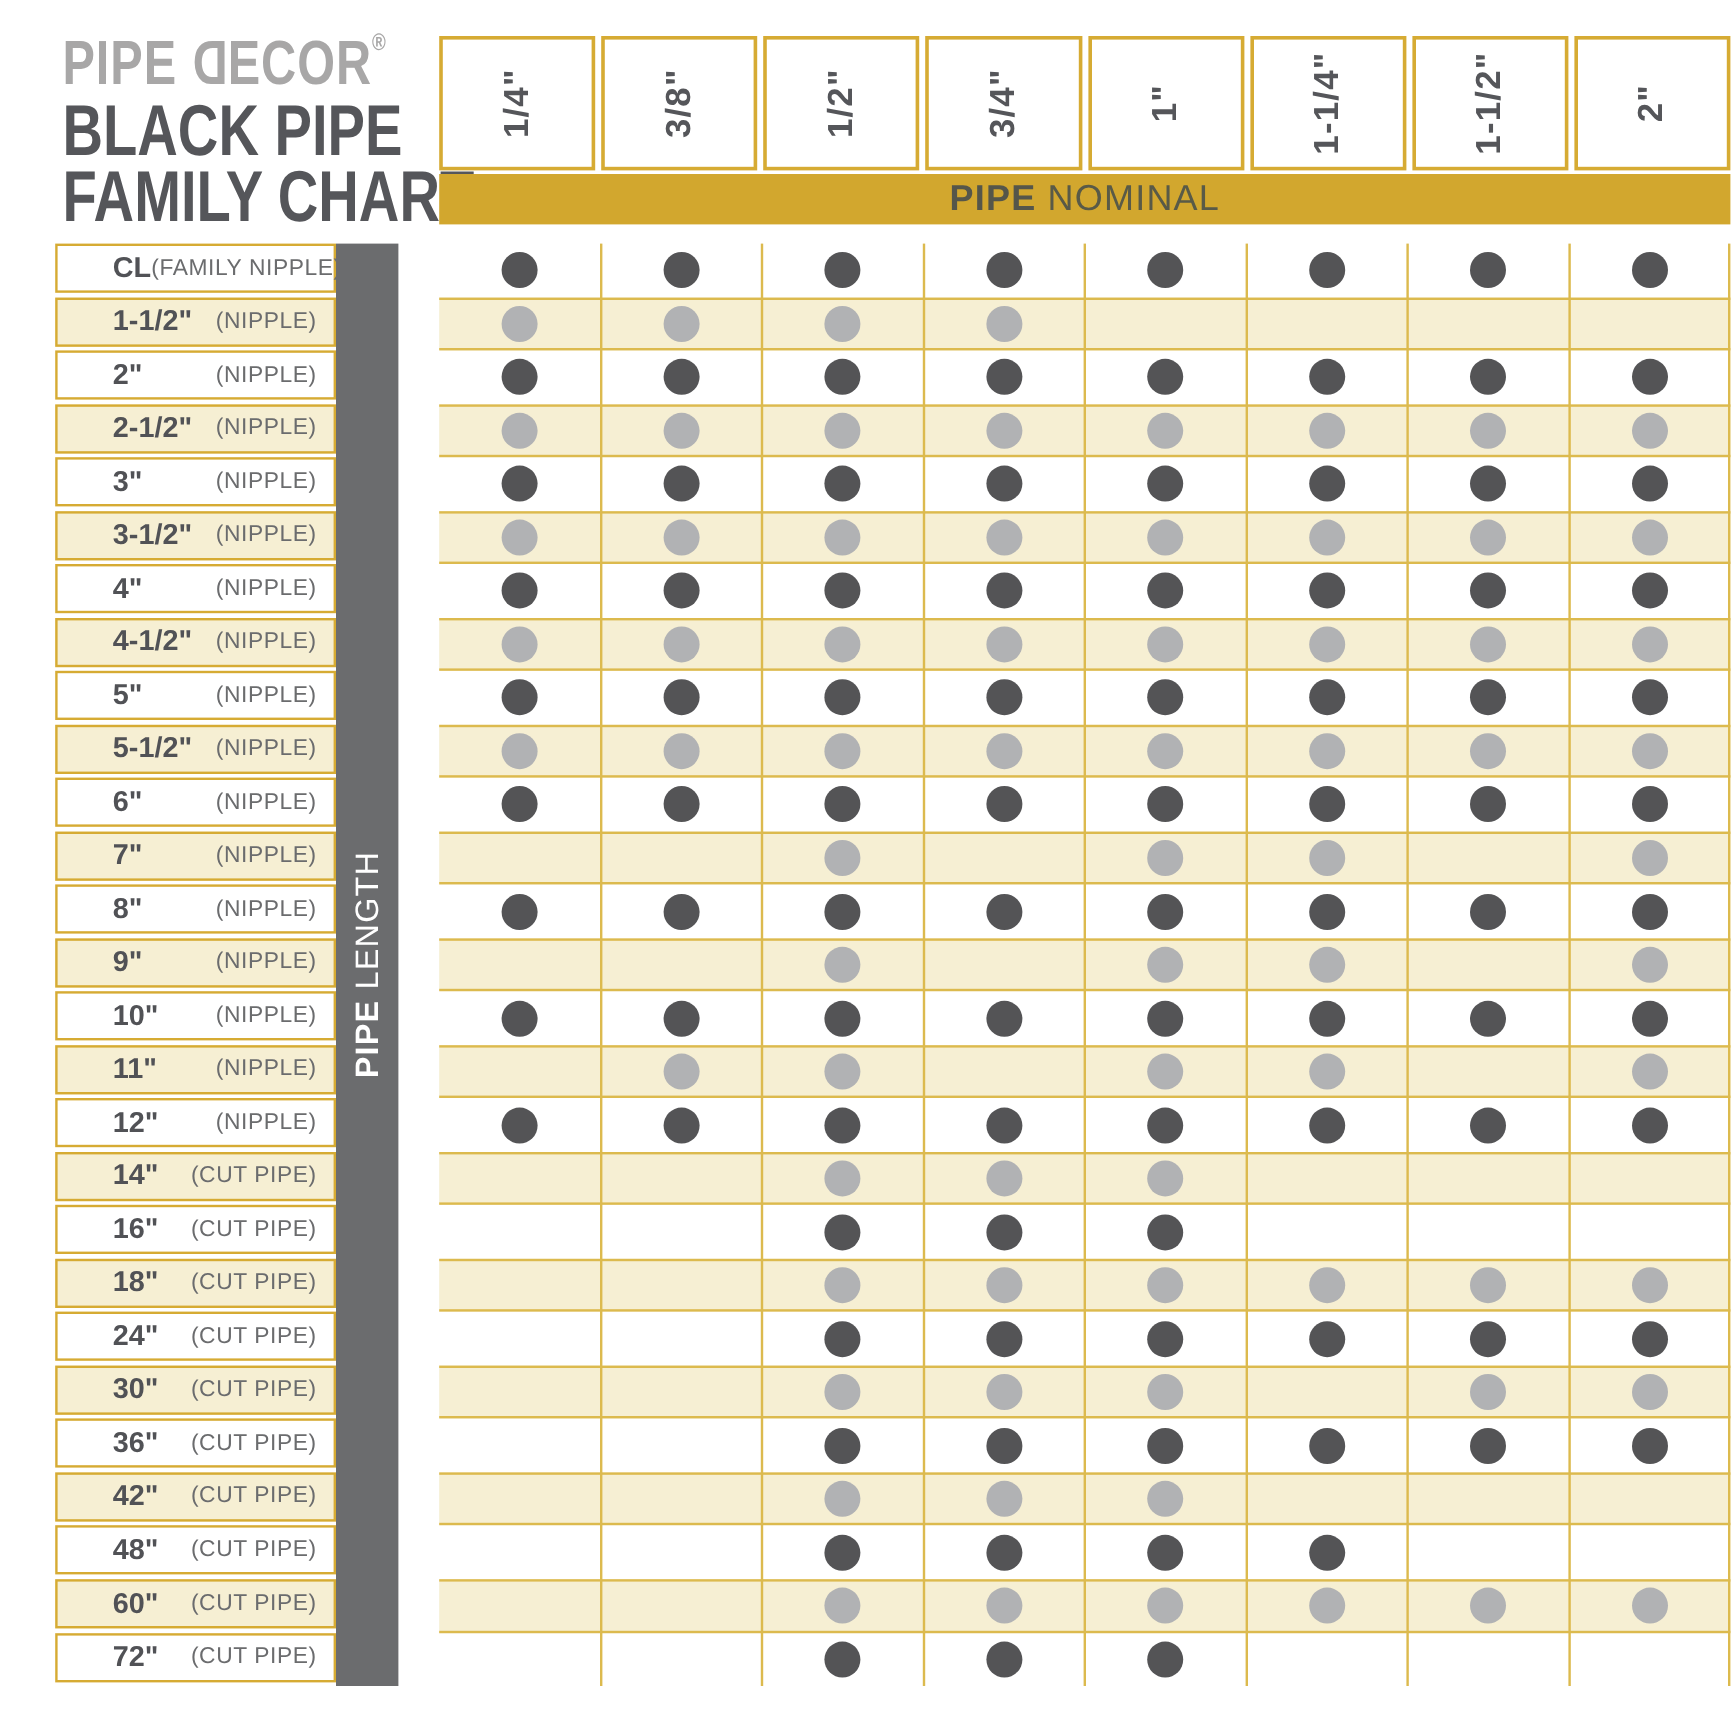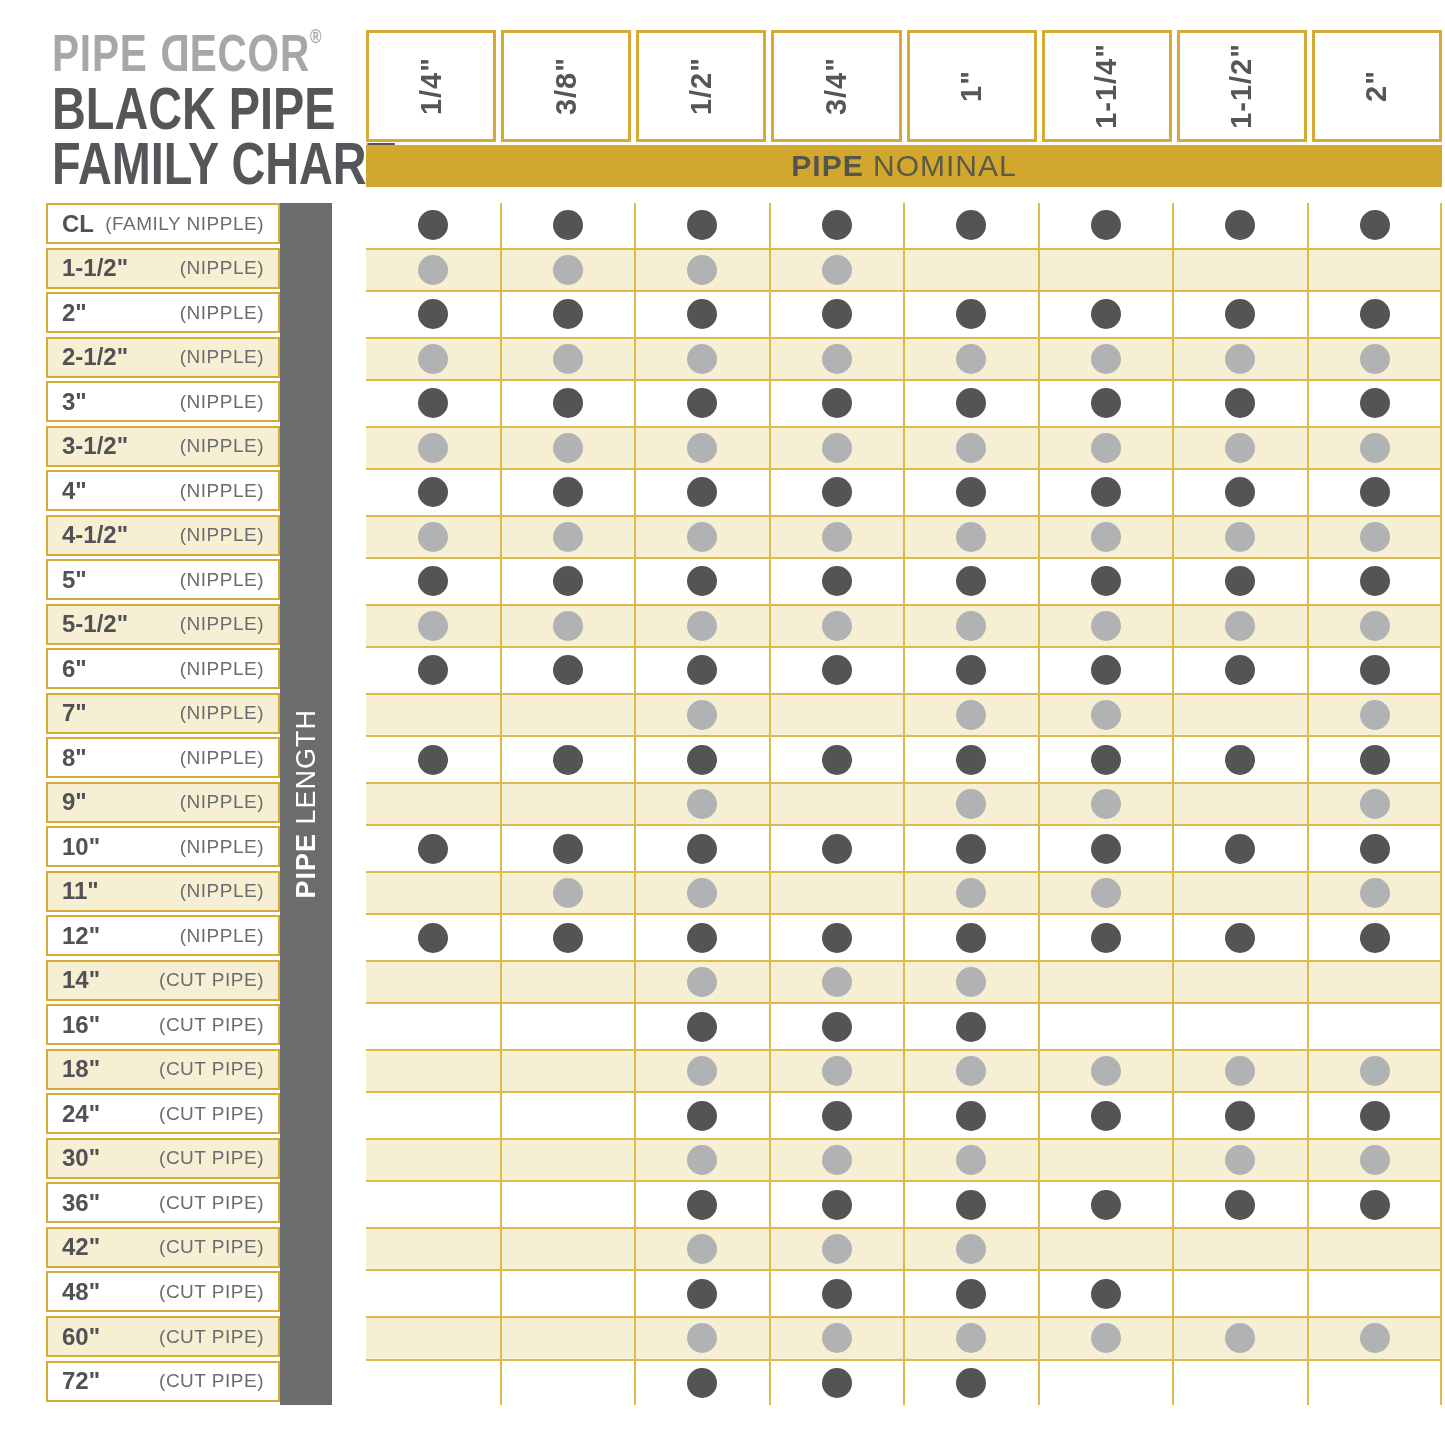"CL" .lcell { padding-left: none -> 32px }
